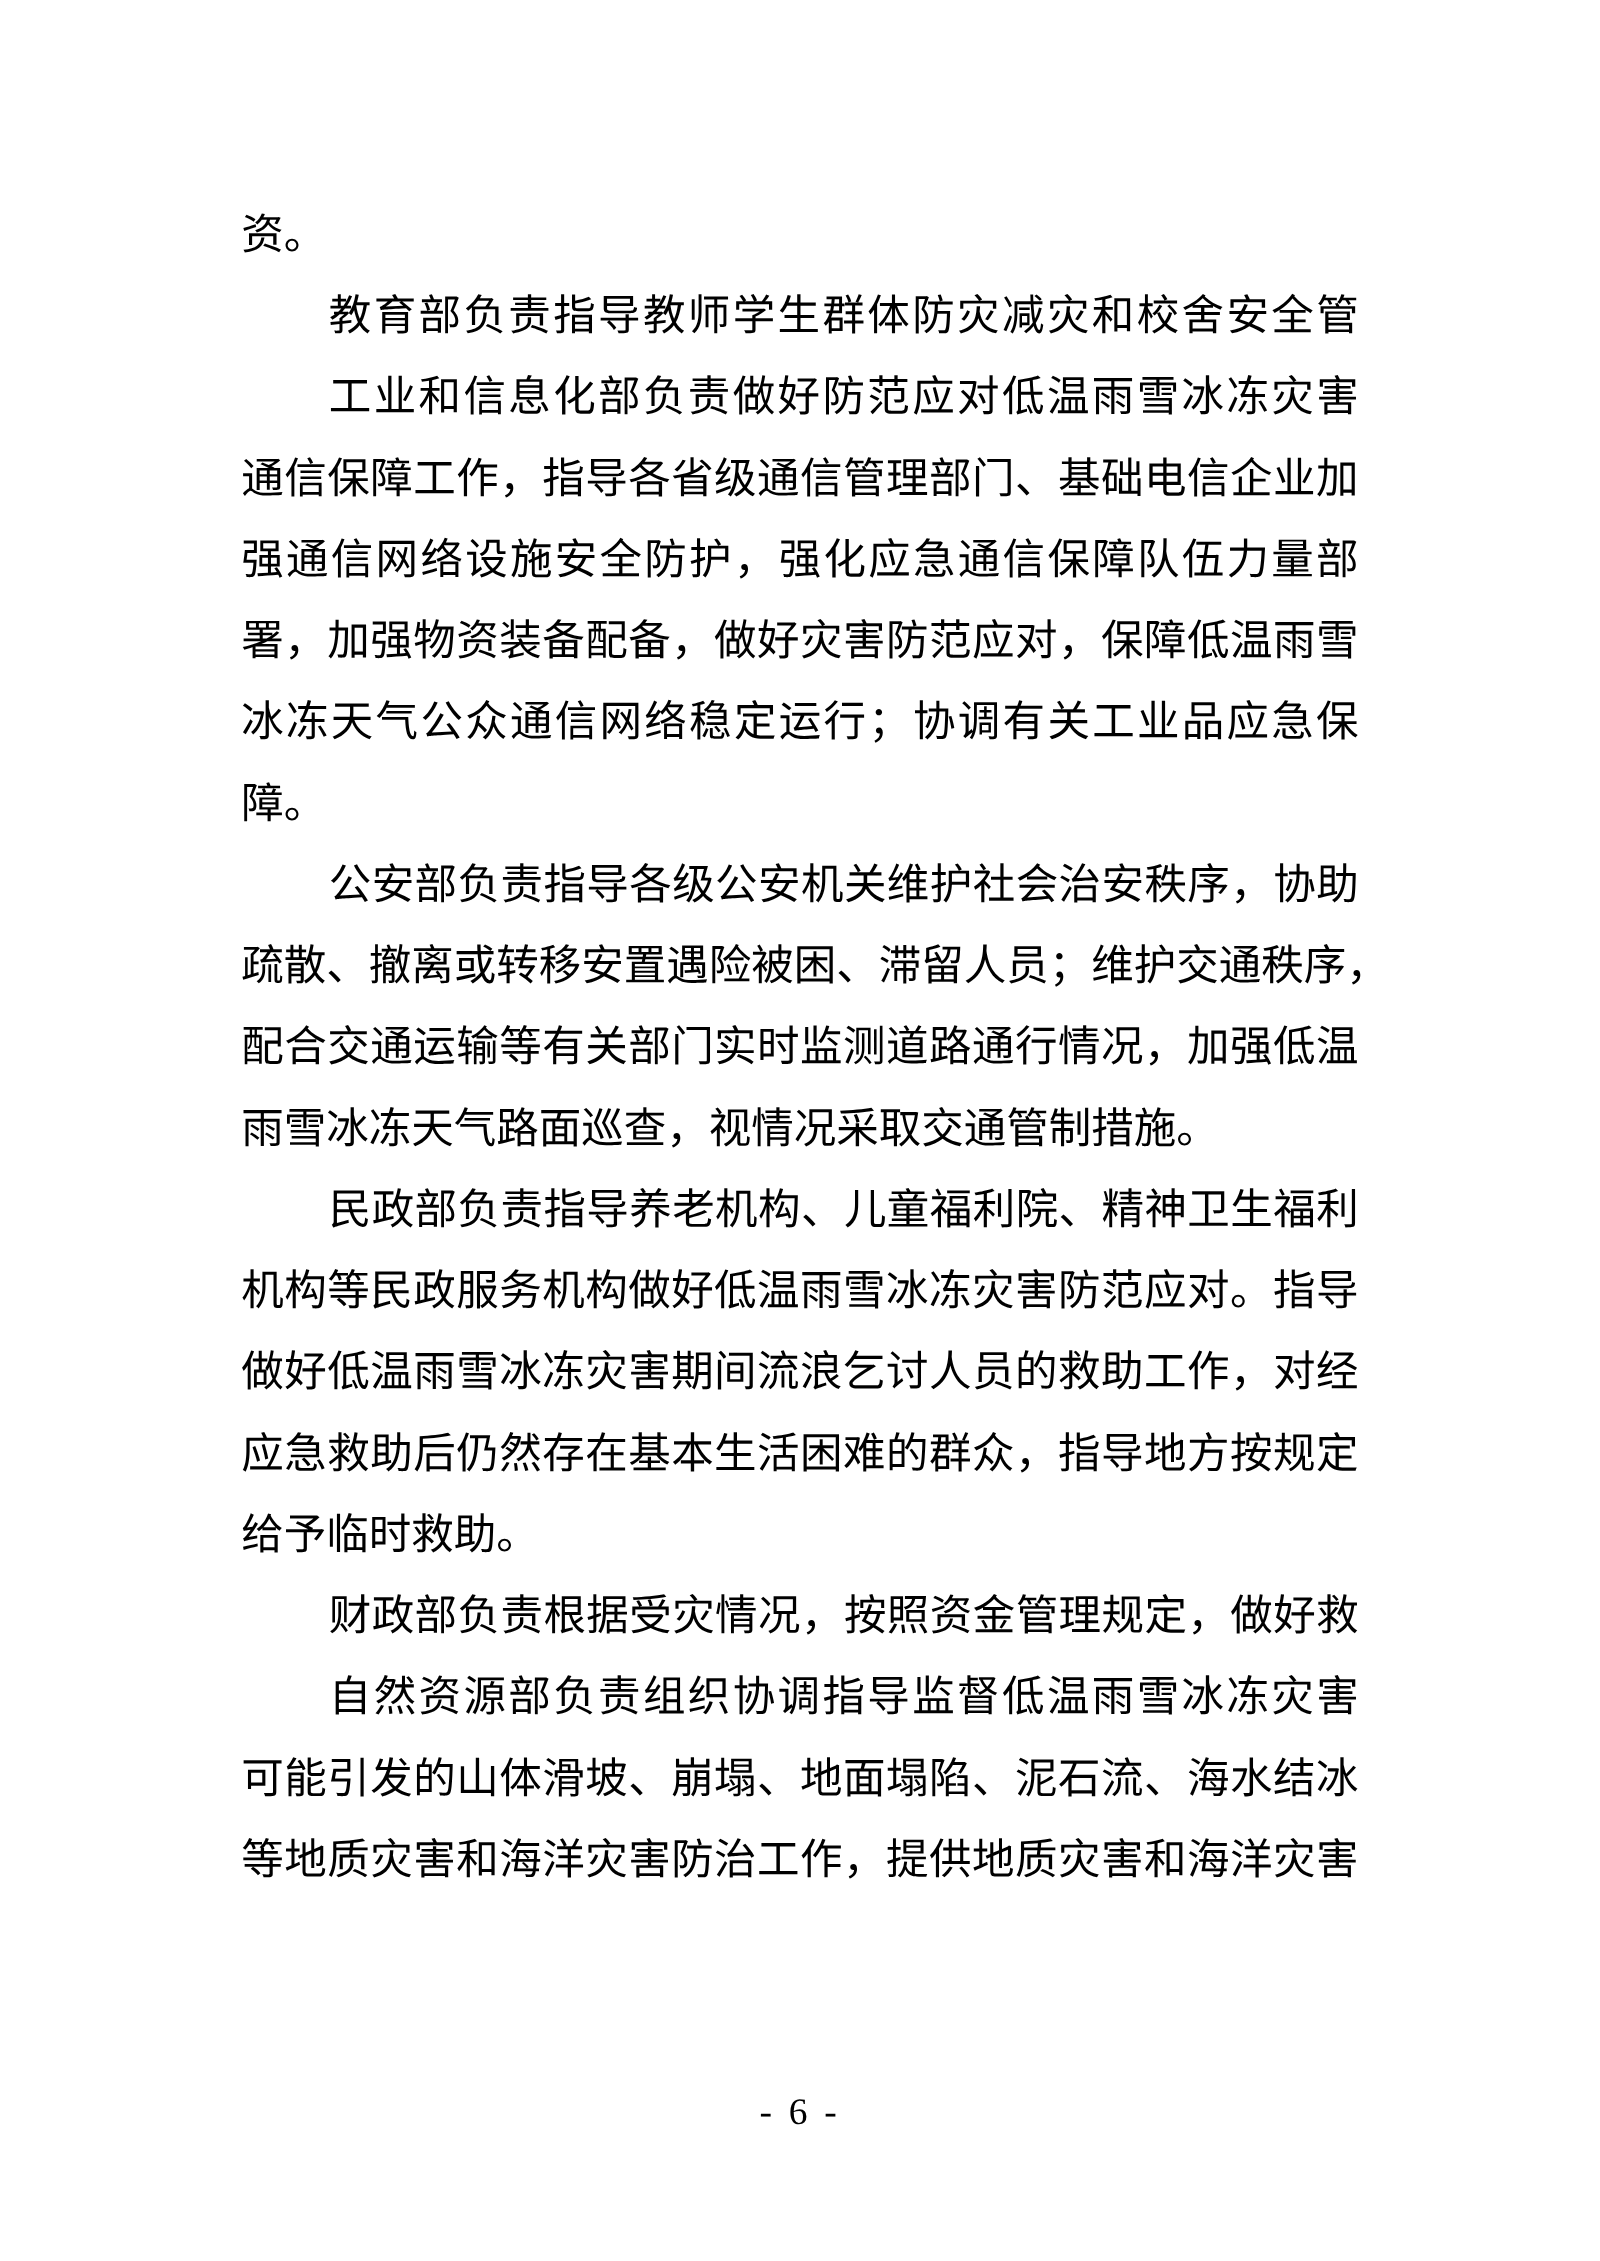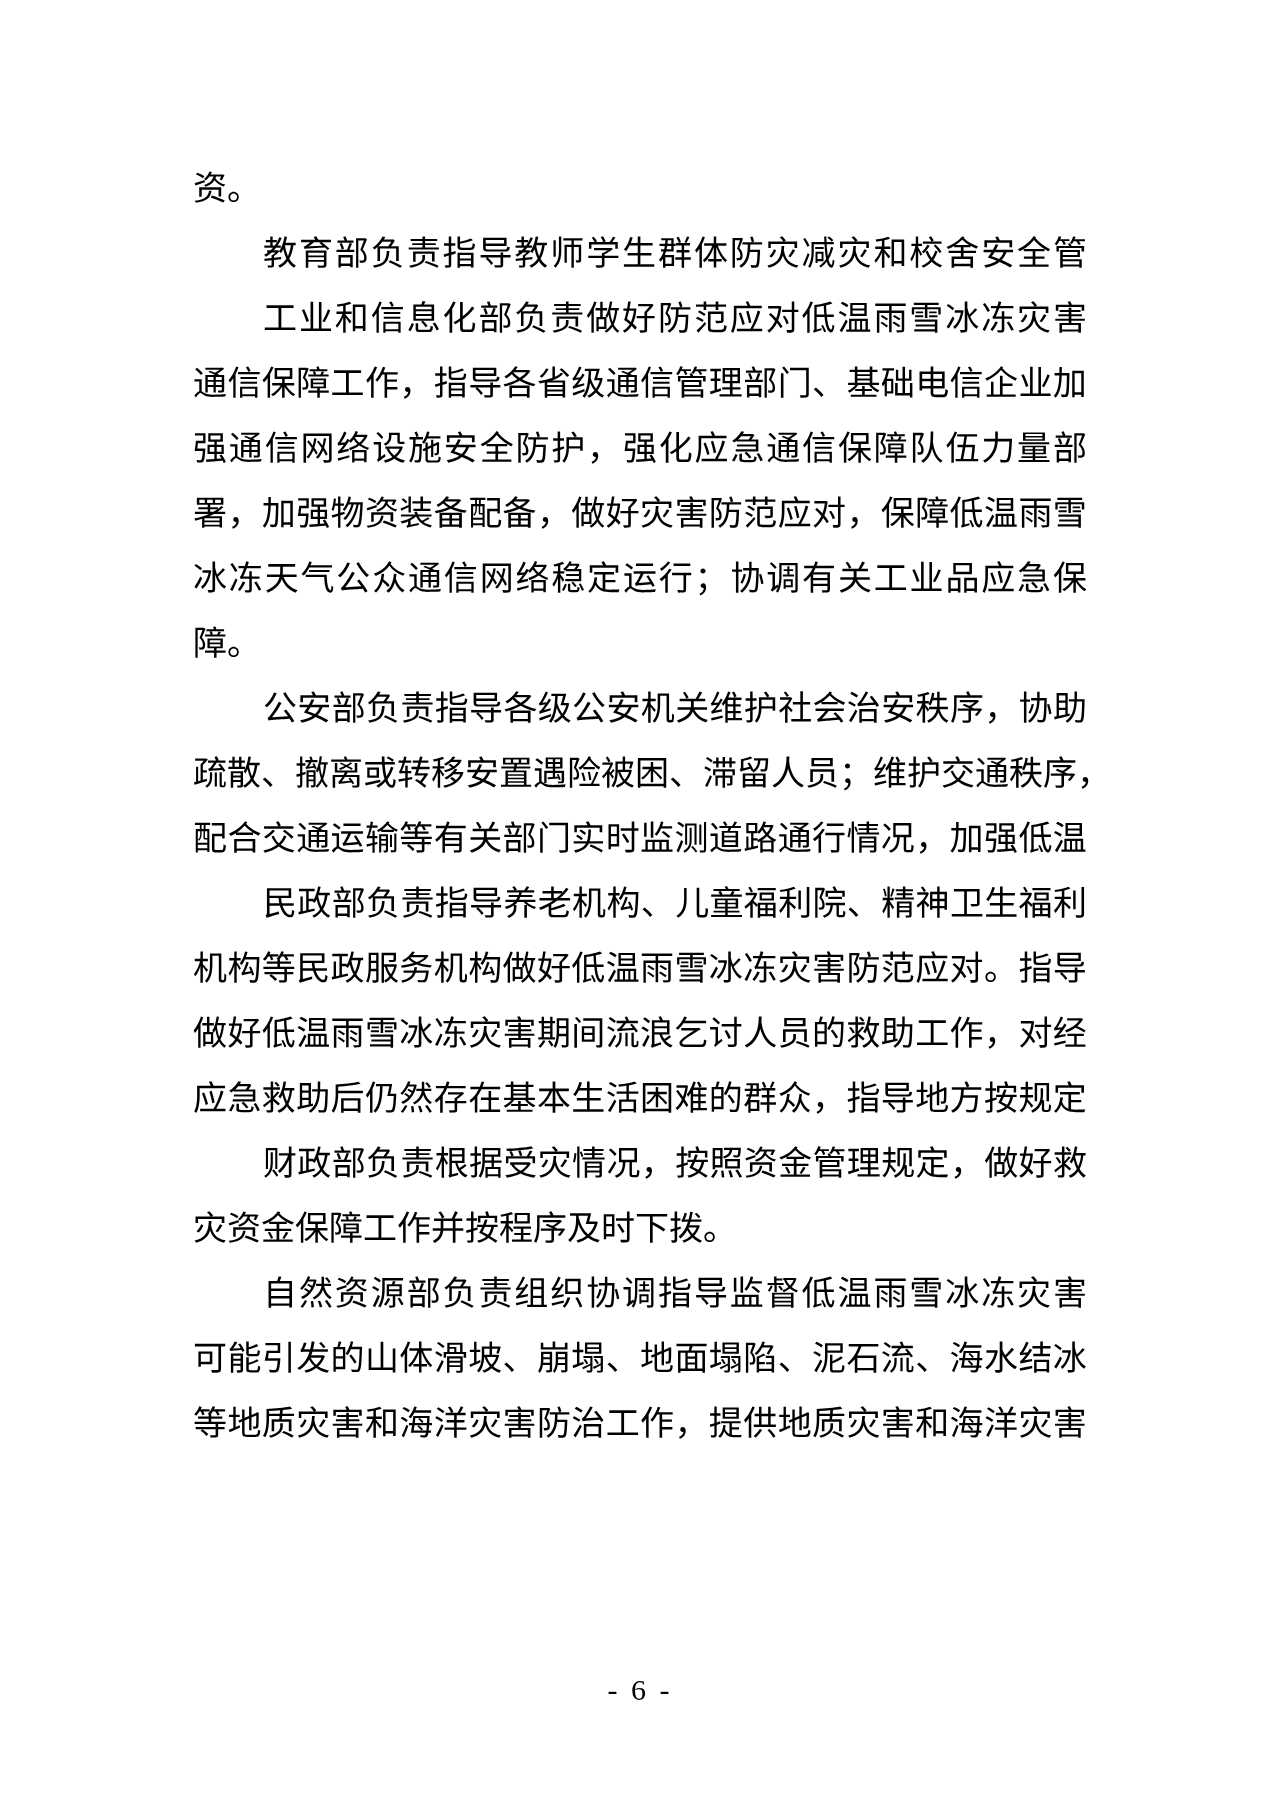"雨雪冰冻天气路面巡查，视情况采取交通管制措施。" div.line { html: none -> <div>雨雪冰冻天气路面巡查，视情况采取交通管制措施。</div> }
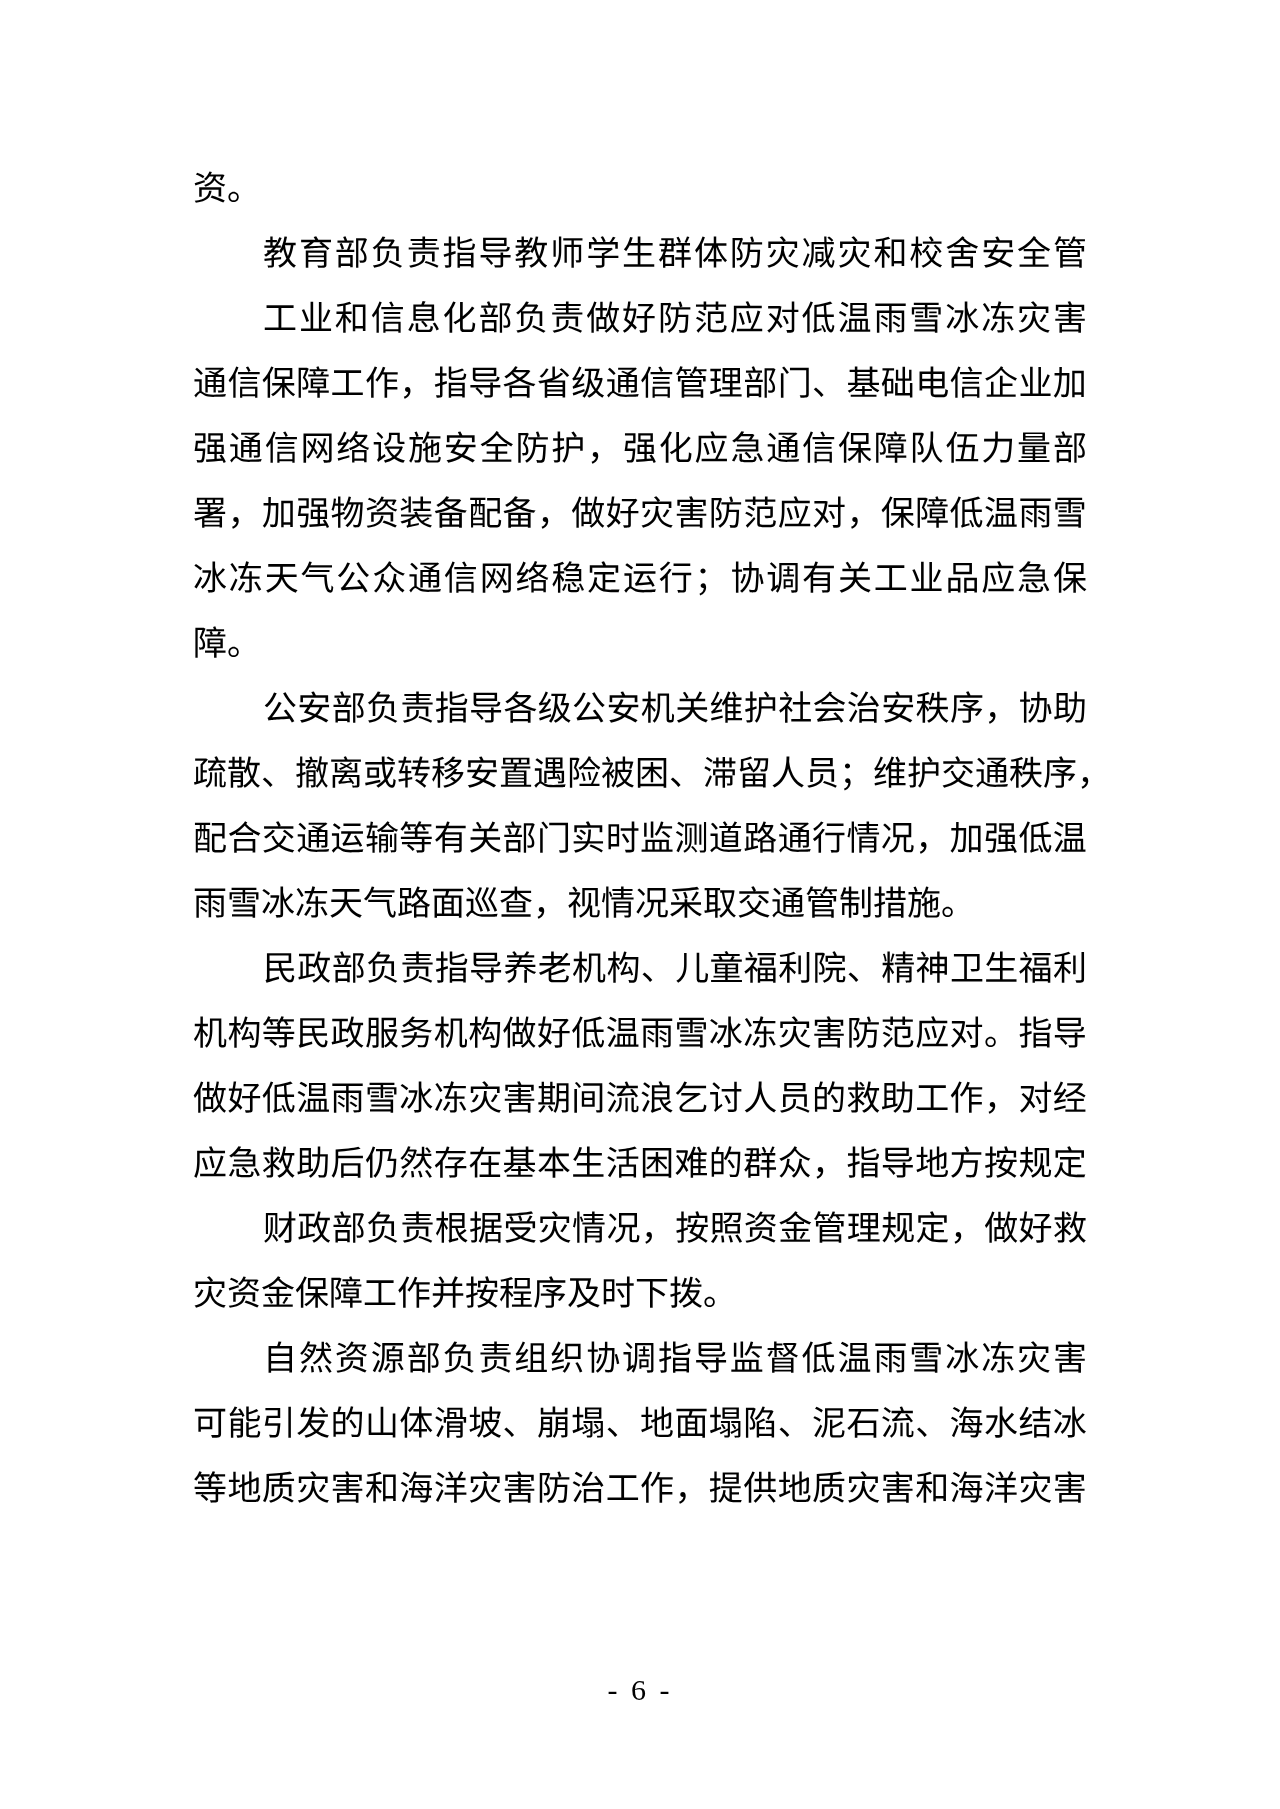"给予临时救助。" div.line { html: none -> <div>给予临时救助。</div> }
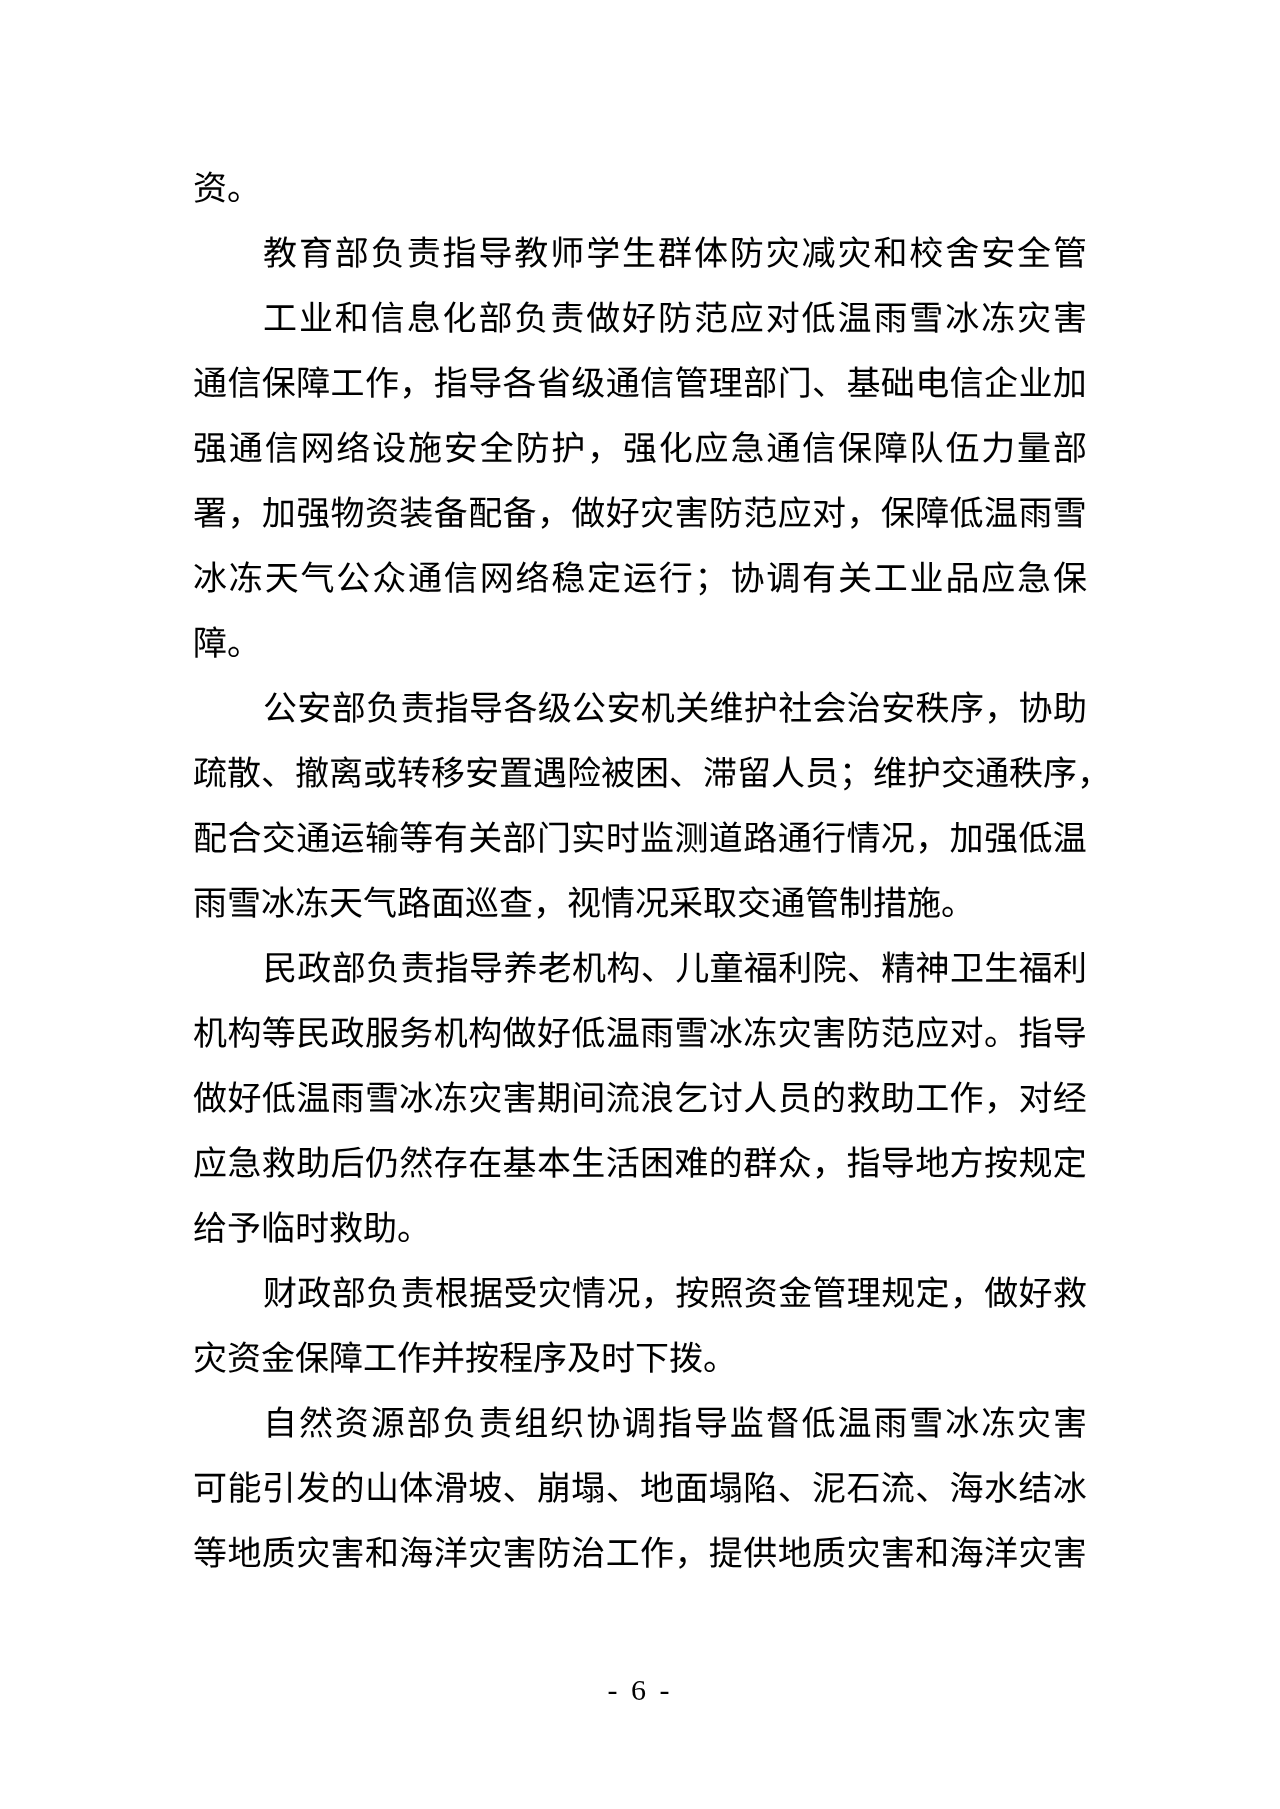"灾资金保障工作并按程序及时下拨。" div.line { html: <div>灾资金保障工作并按程序及时下拨。</div> -> none }
